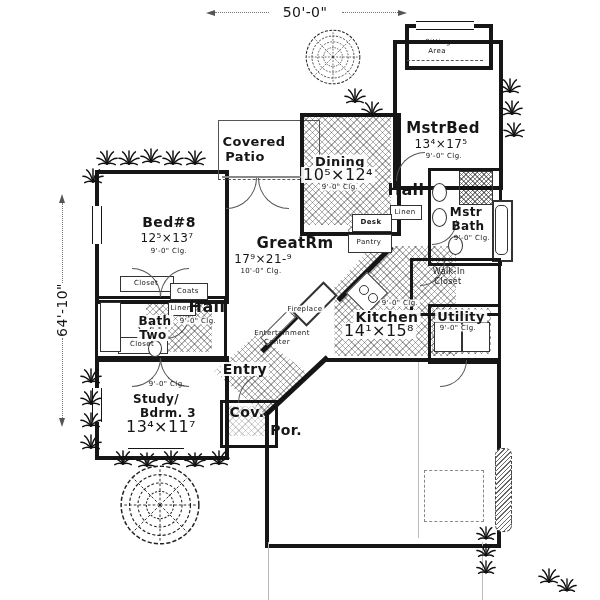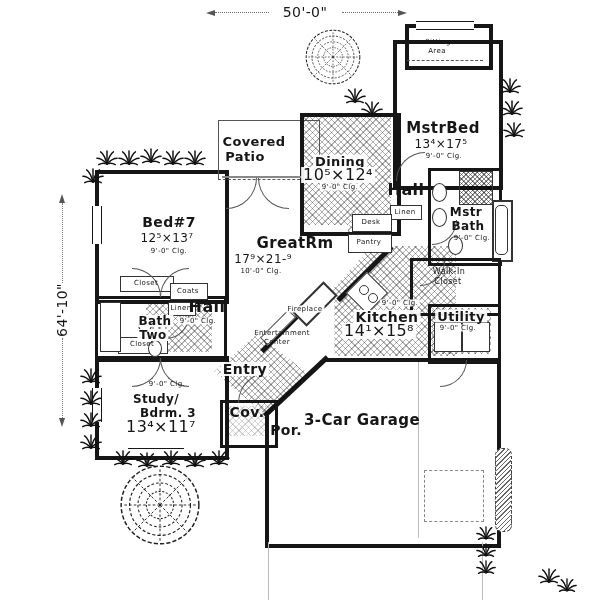"Bed#7" div.lbl { text: 7 -> 8 }
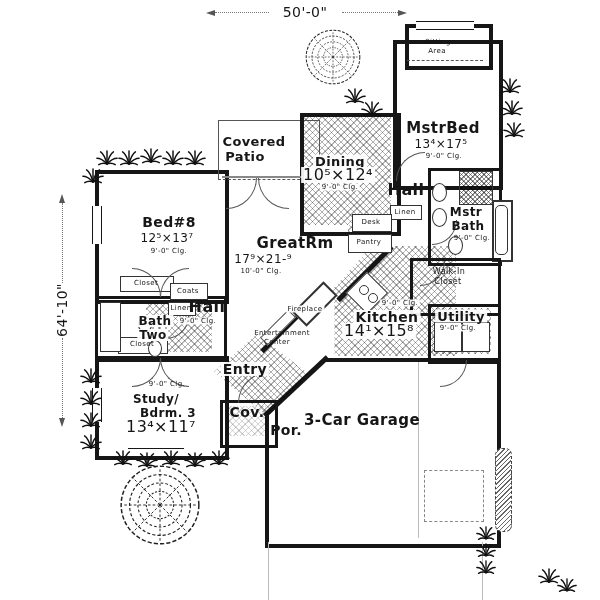"Desk" div.lbl { font-weight: none -> bold }
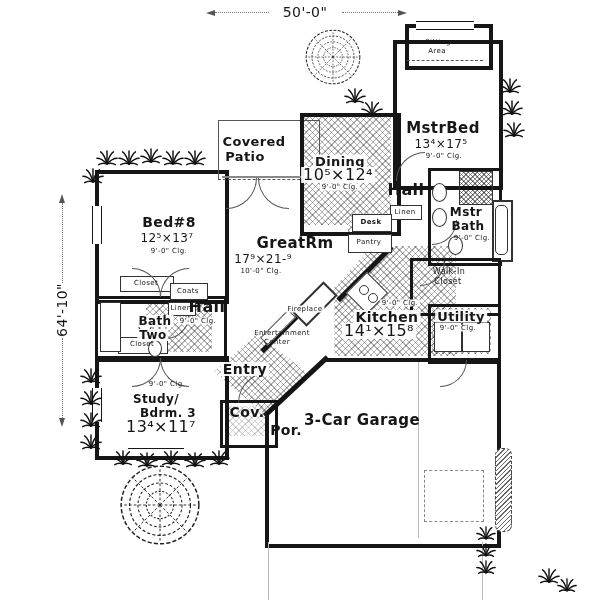"3-Car Garage" div.lbl { html: <div>3-Car Garage</div> -> none }
